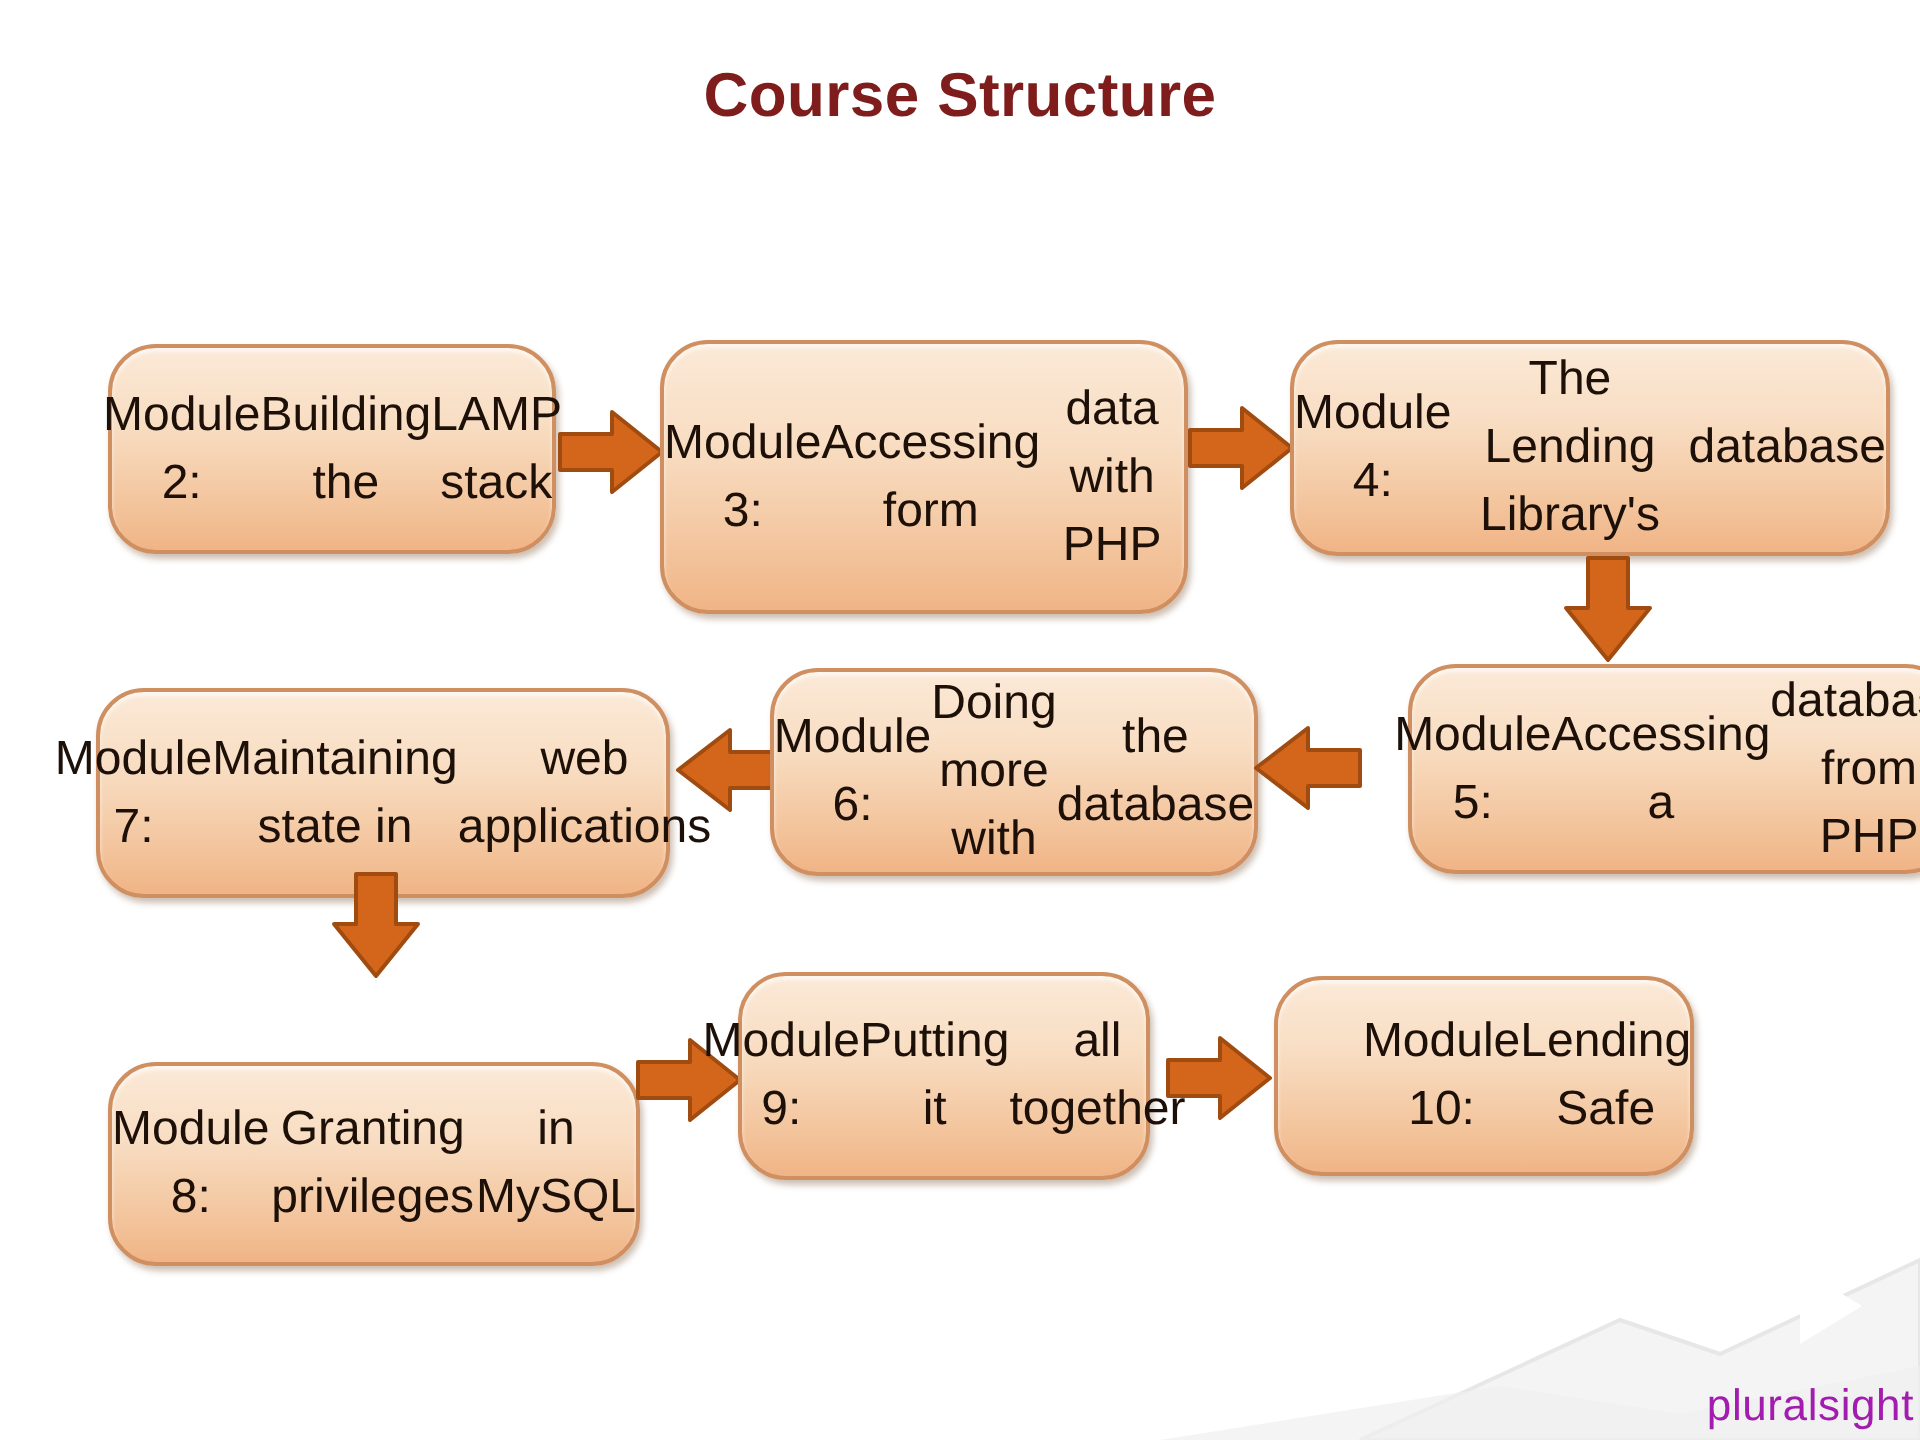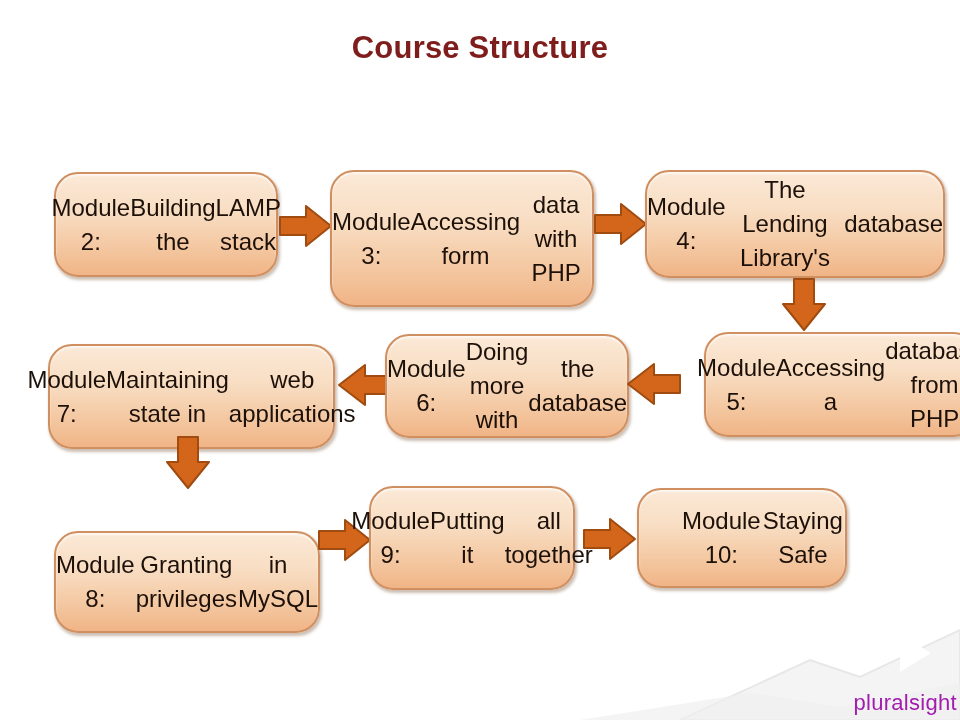"Staying Safe" div { text: Staying -> Lending }
